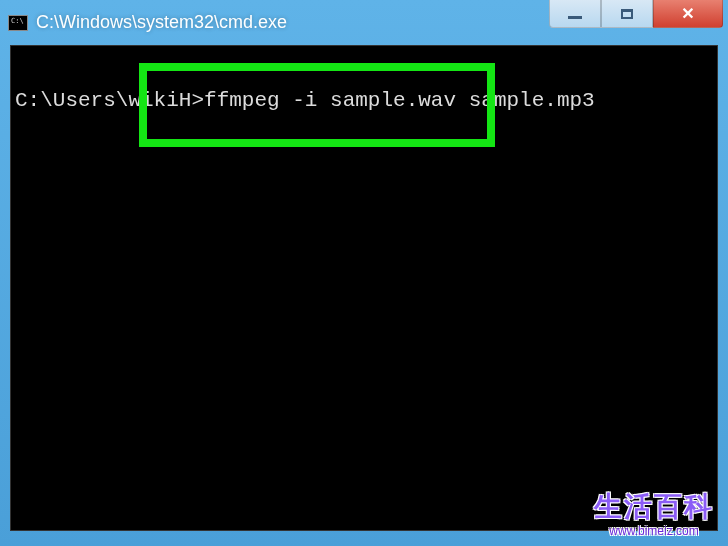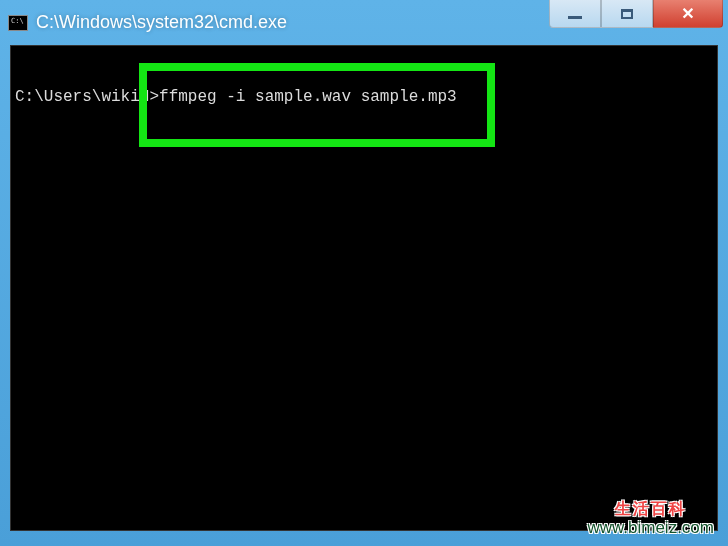"C:\Users\wikiH>ffmpeg -i sample.wav" .terminal-area { font-size: 16px -> 21px }
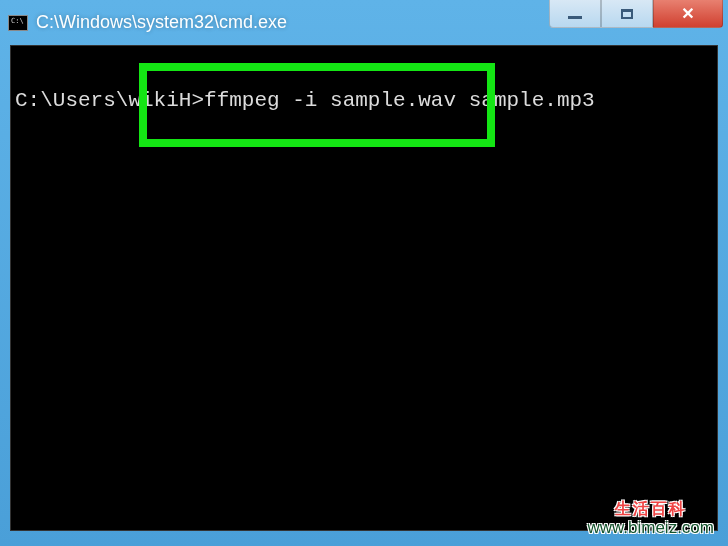"生活百科" .watermark-top { color: #ef4444 -> #8b5cf6; font-size: 16px -> 28px }
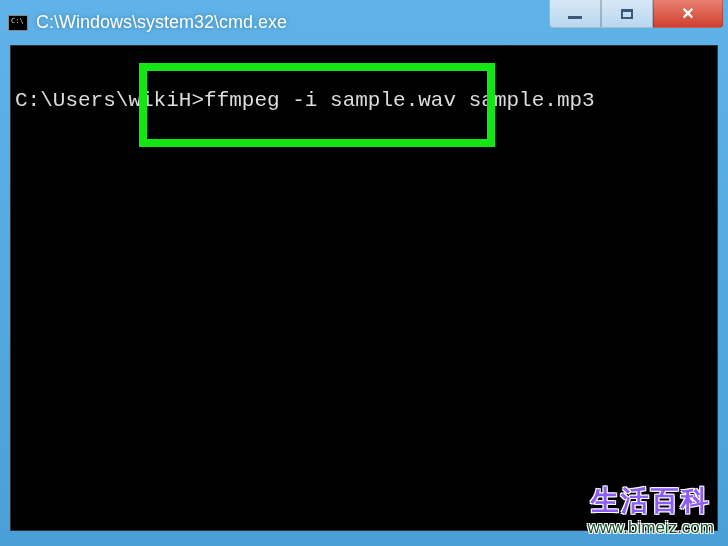"www.bimeiz.com" .watermark-bottom { color: #14532d -> #6d28d9; font-size: 17px -> 12px }
